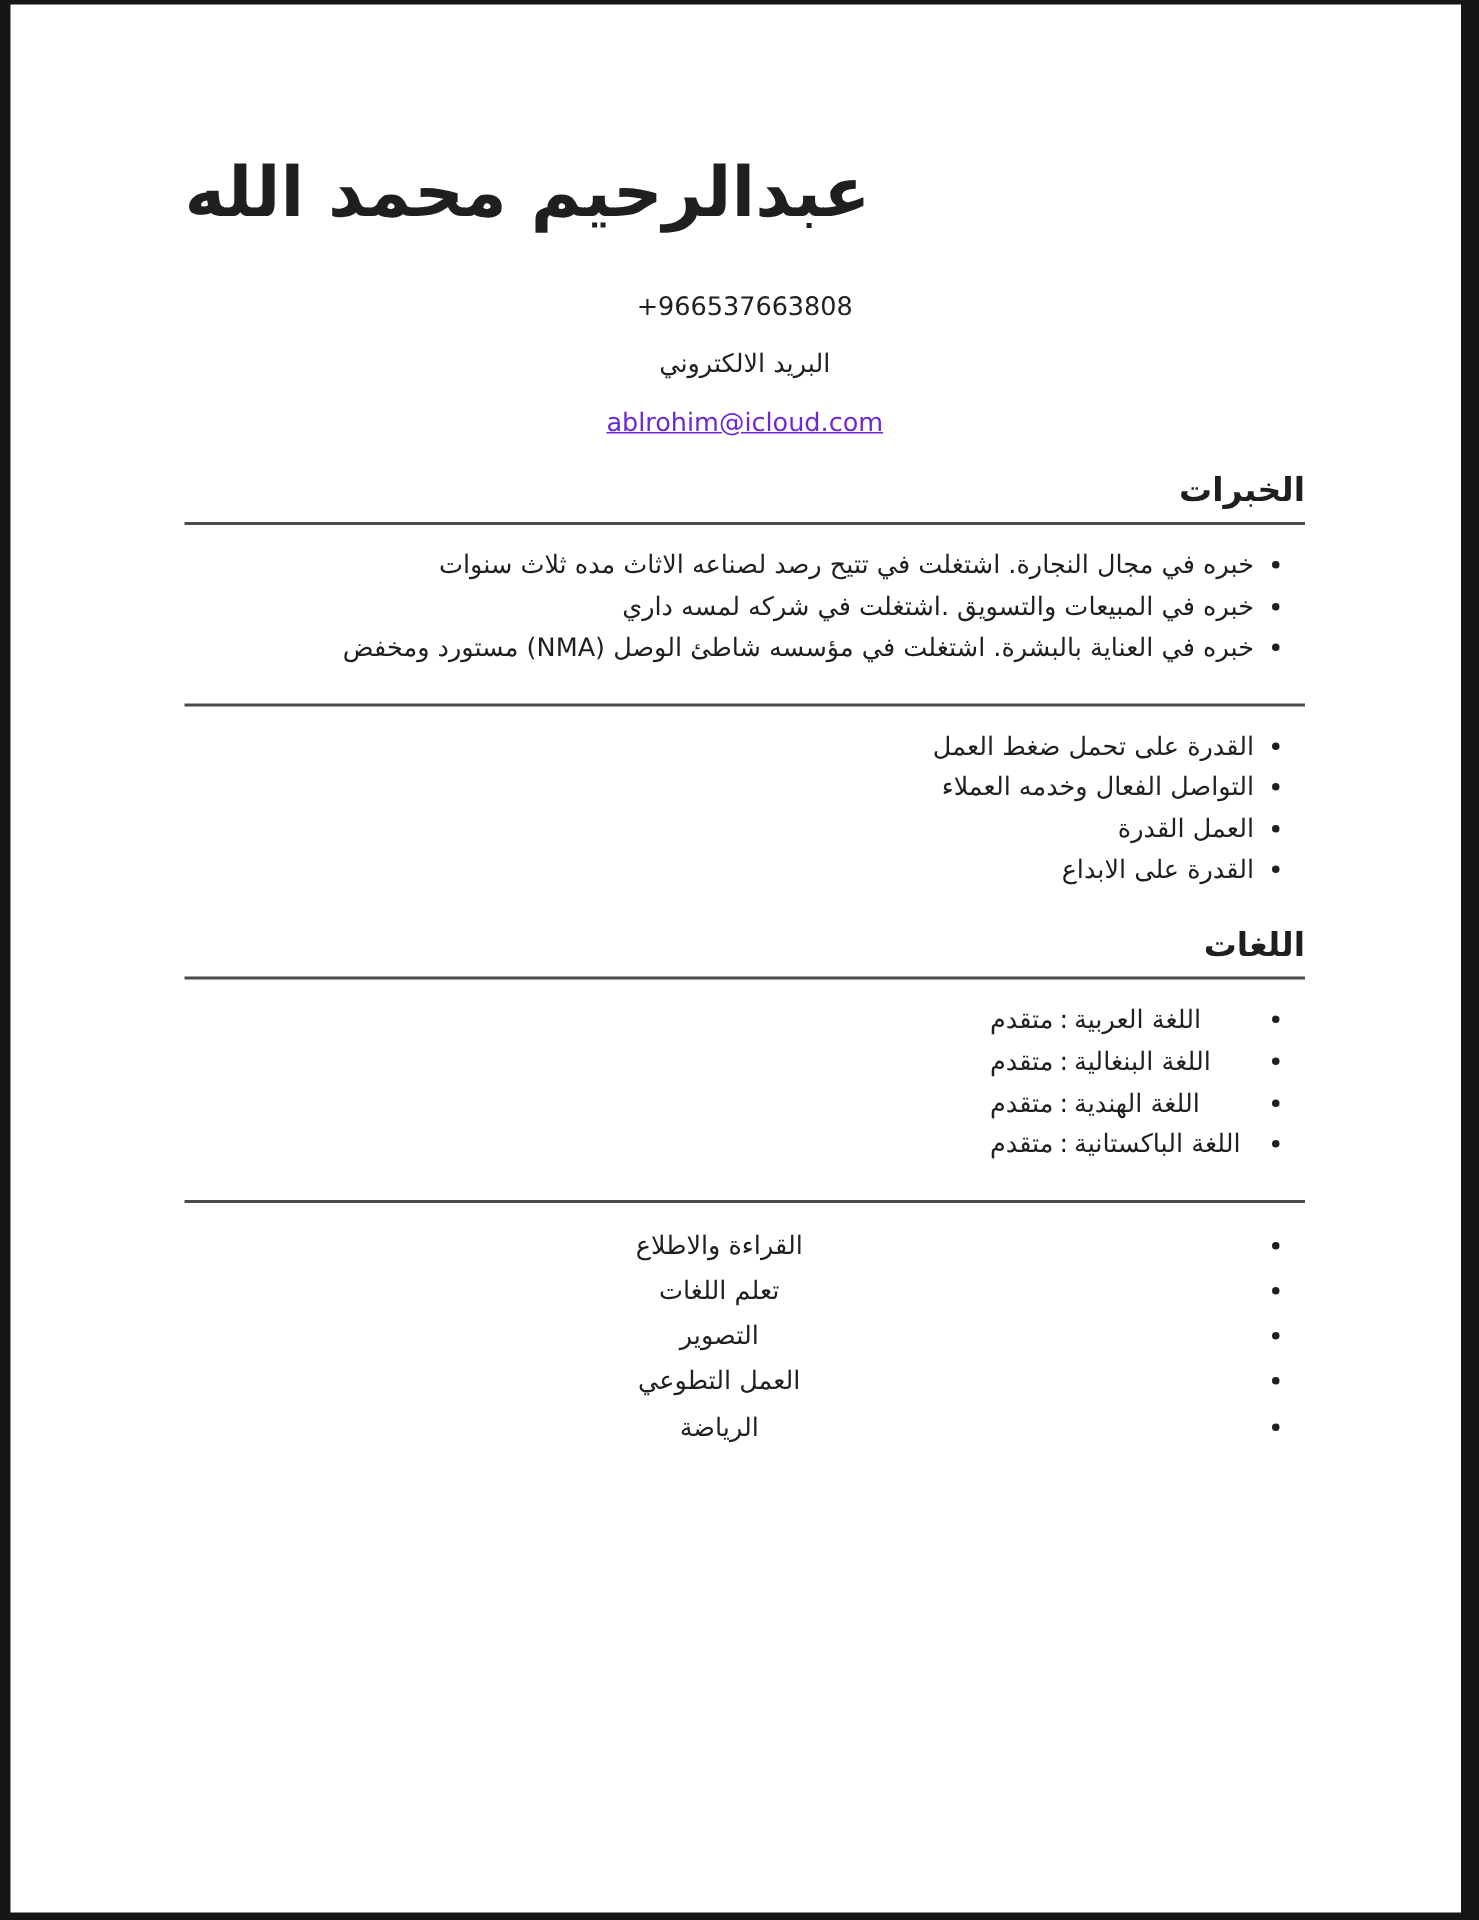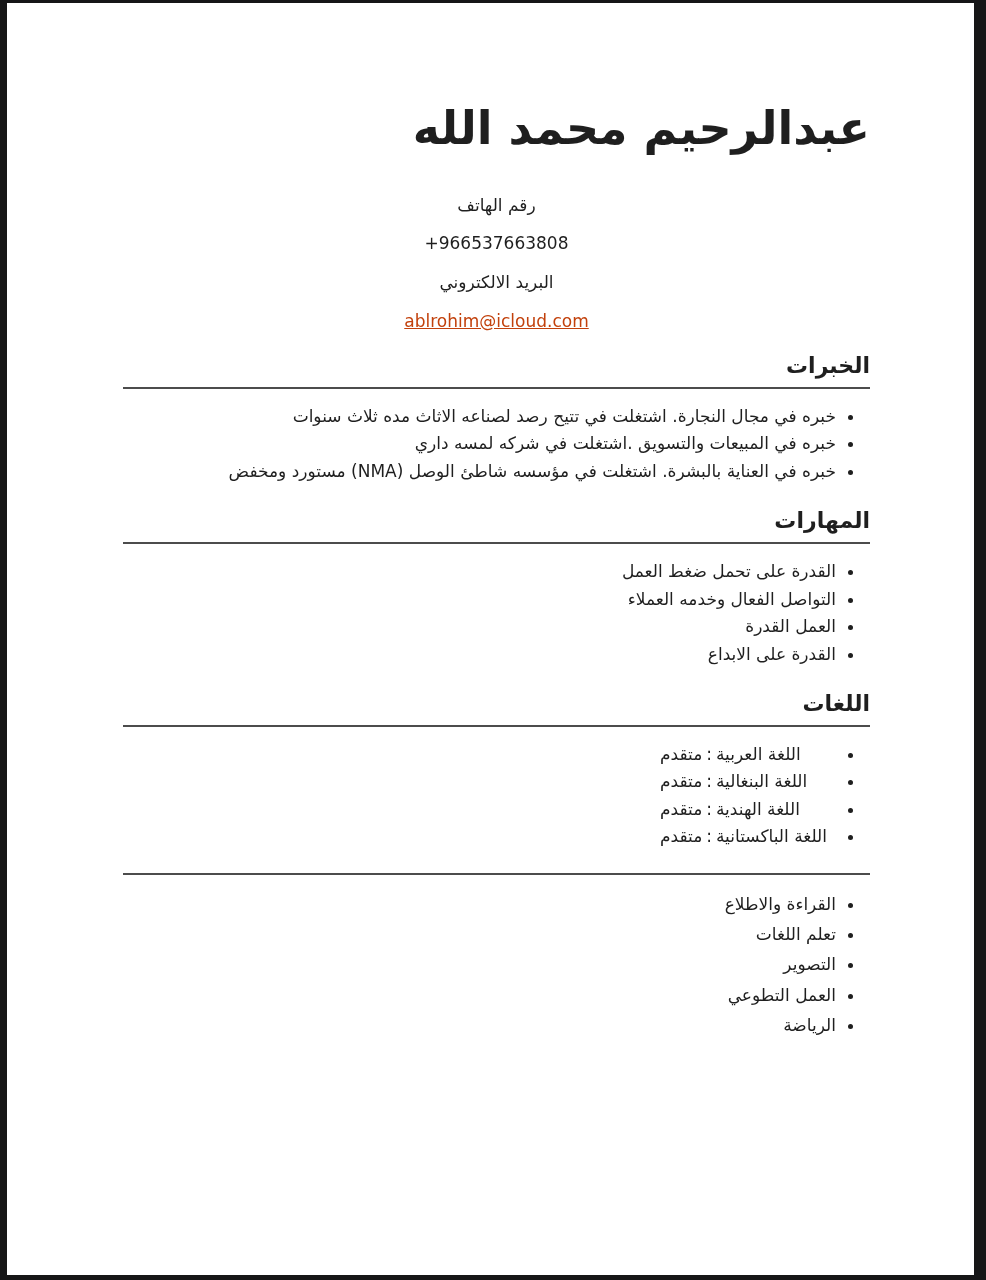"عبدالرحيم محمد الله" .candidate-name { text-align: right -> left }
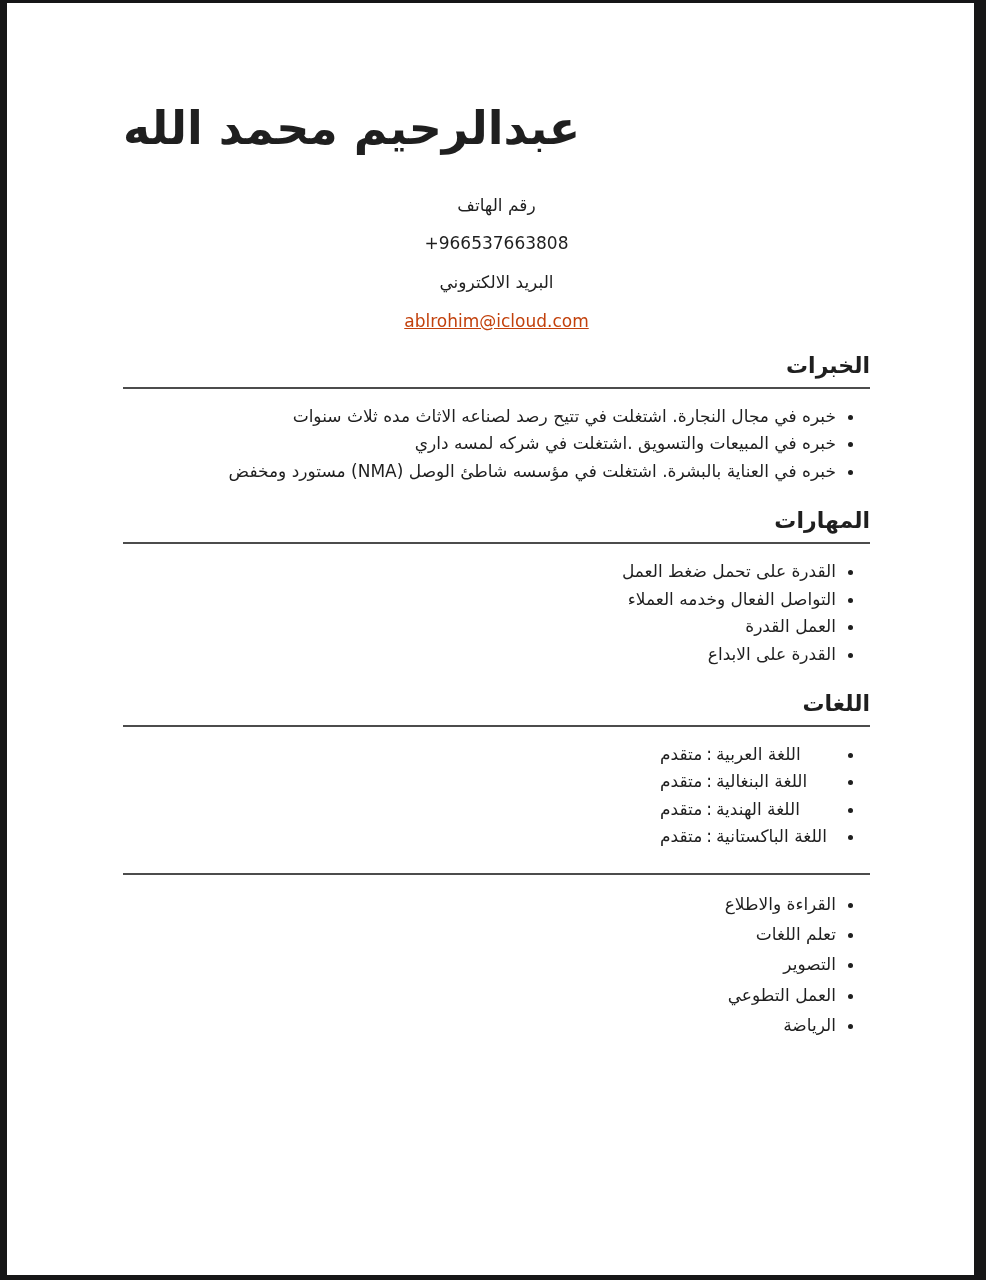"رقم الهاتف" div.contact-line { html: <div>رقم الهاتف</div> -> none }
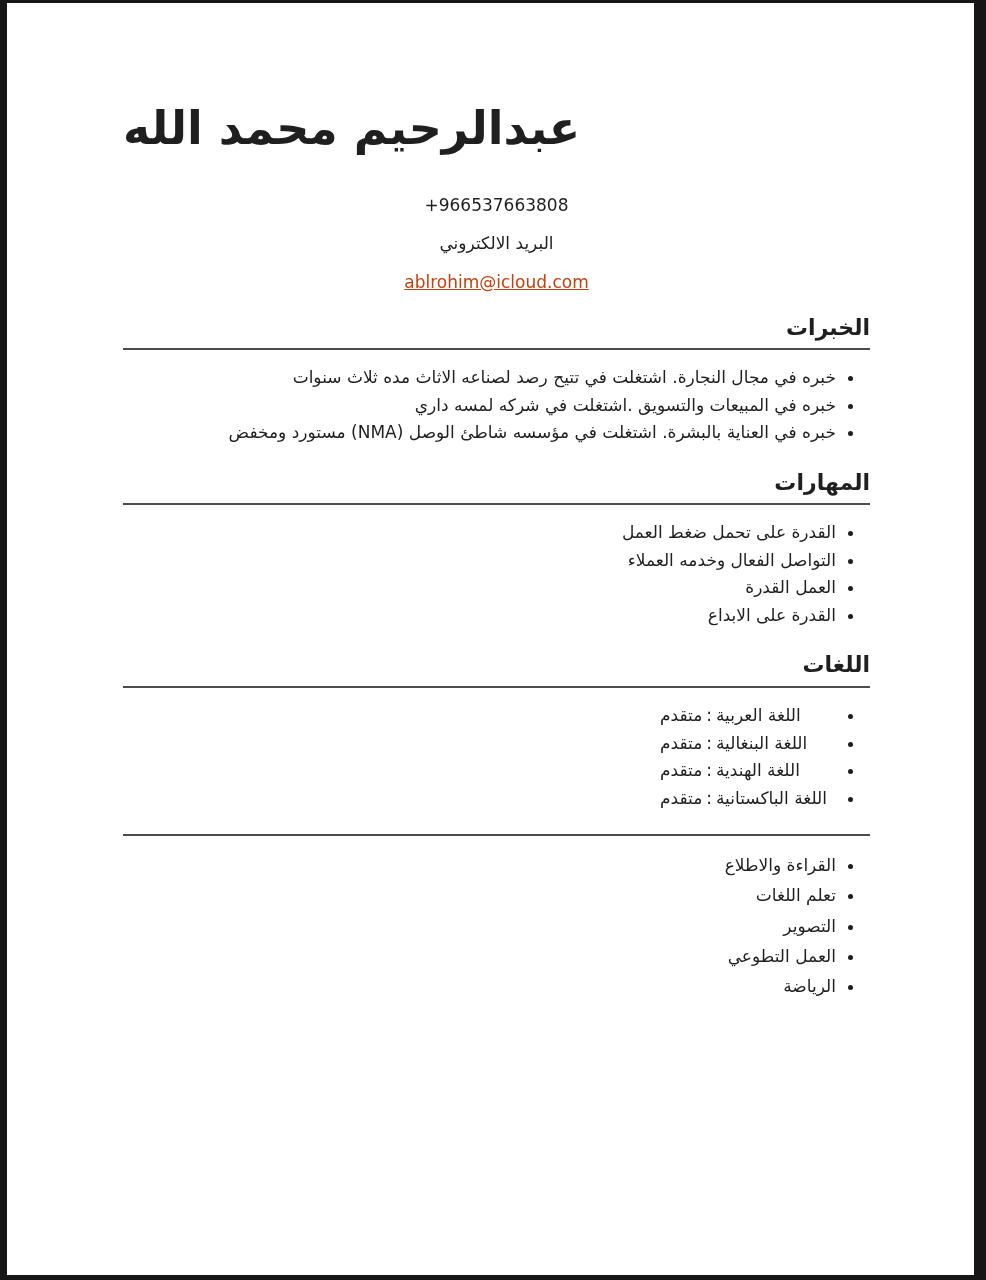"ablrohim@icloud.com" .email-link { color: #c2410c -> #6d28d9 }
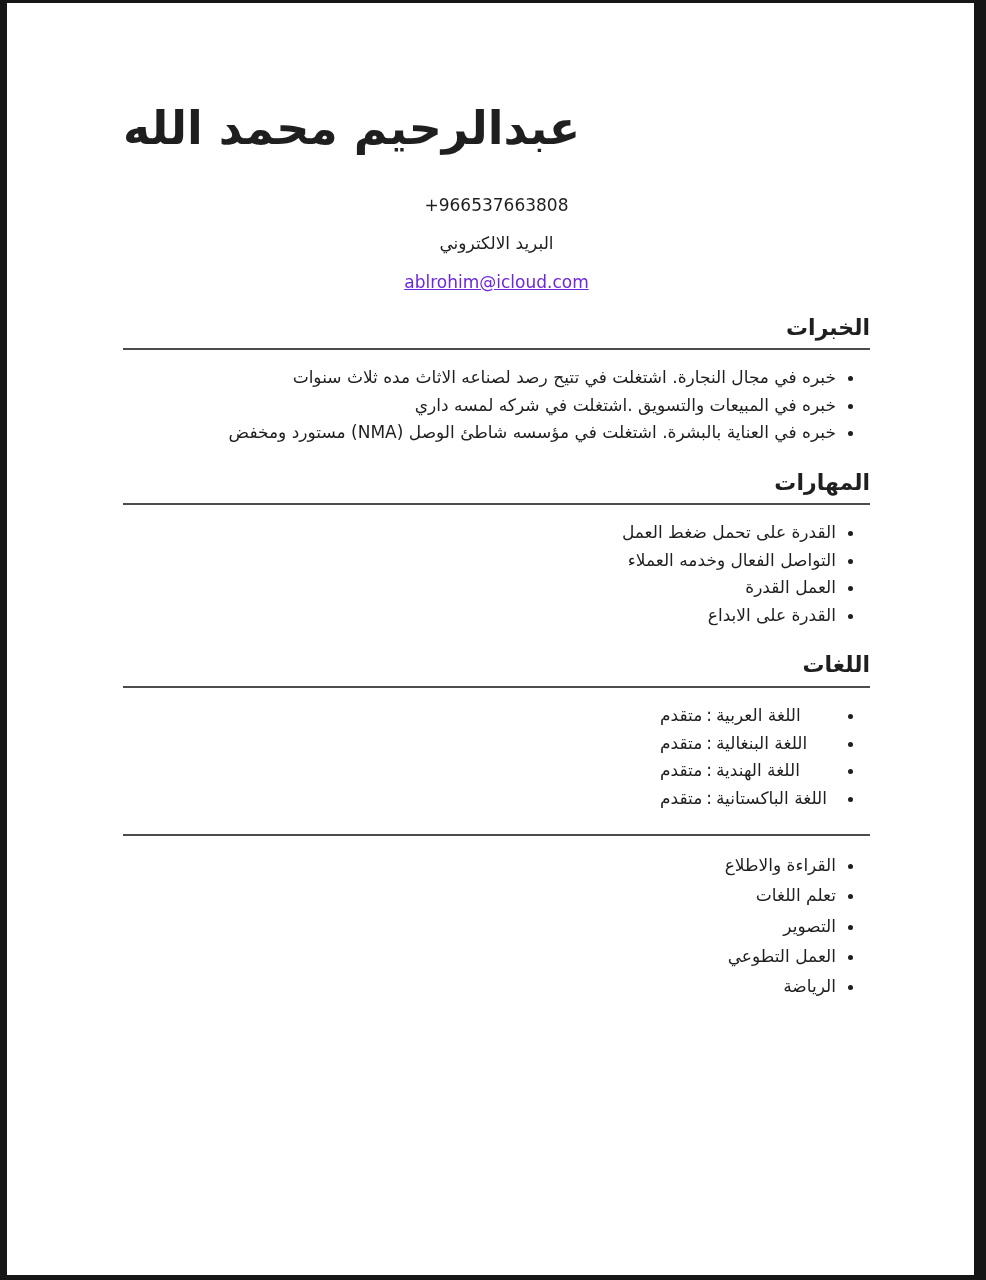"المهارات" h2.section-title { html: <h2>المهارات</h2> -> none }
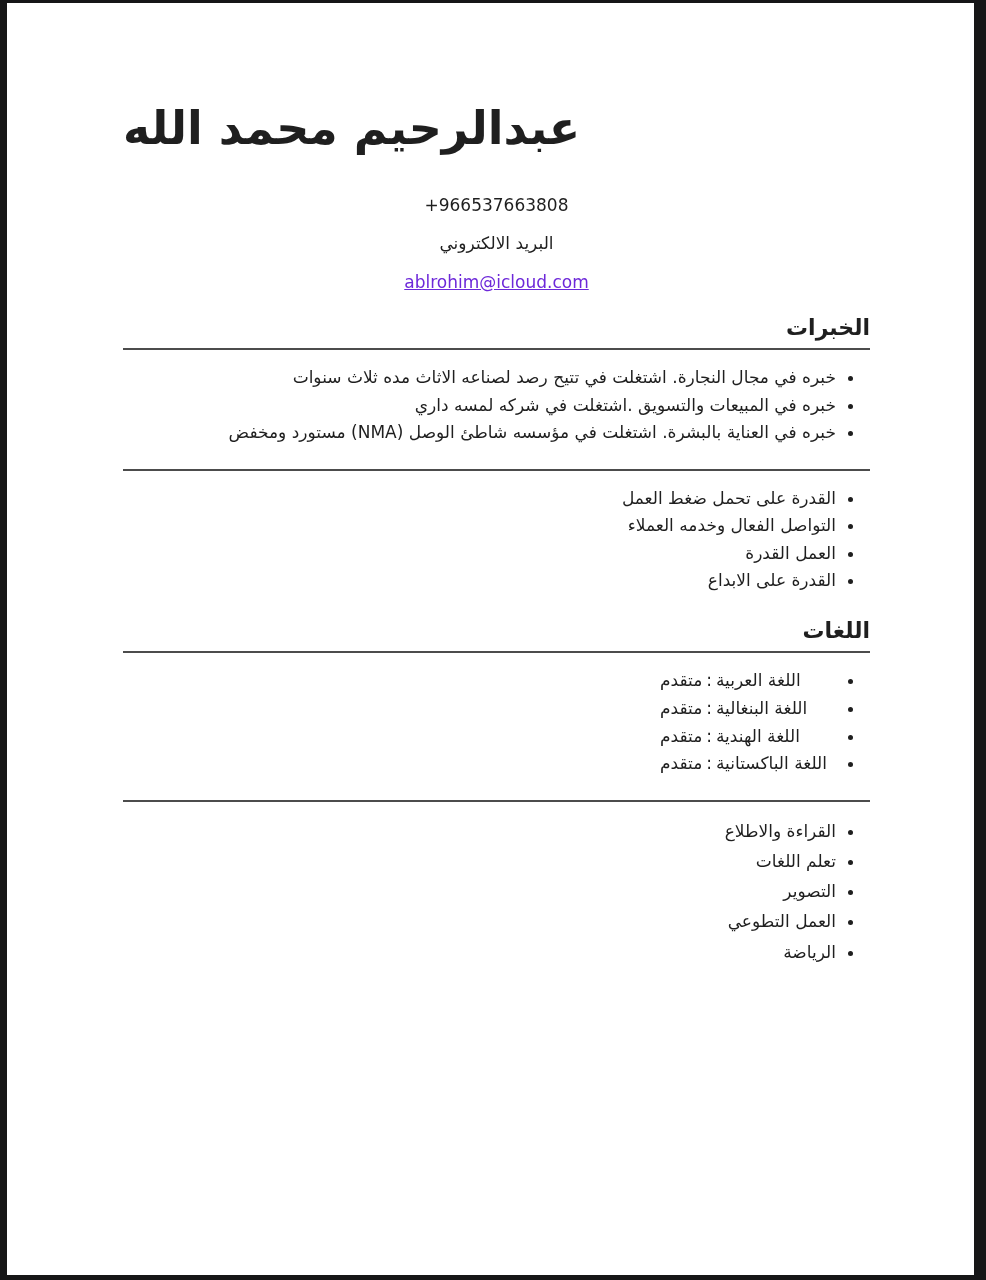"القراءة والاطلاع" ul.hobby-list li { text-align: none -> center }
